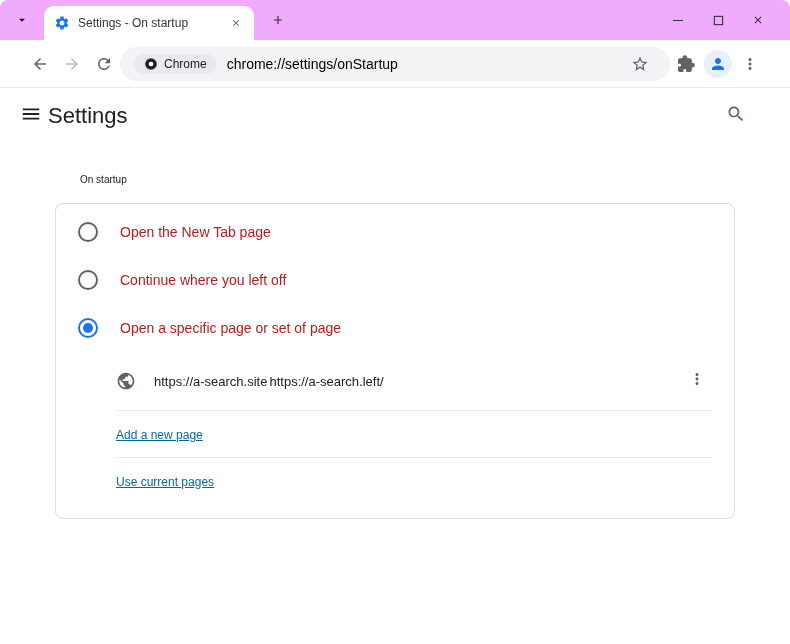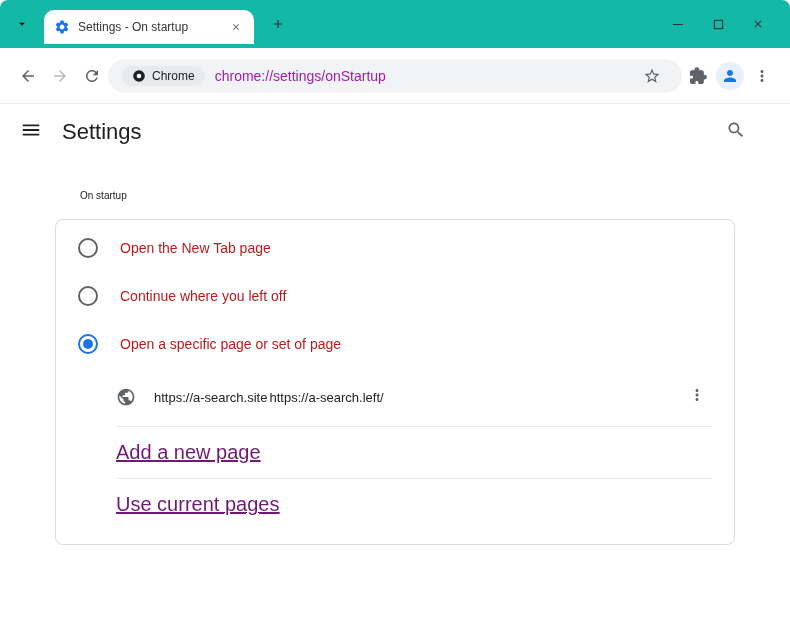"Settings - On startup" .titlebar { background: #14b8a6 -> #f0abfc; height: 48px -> 40px }
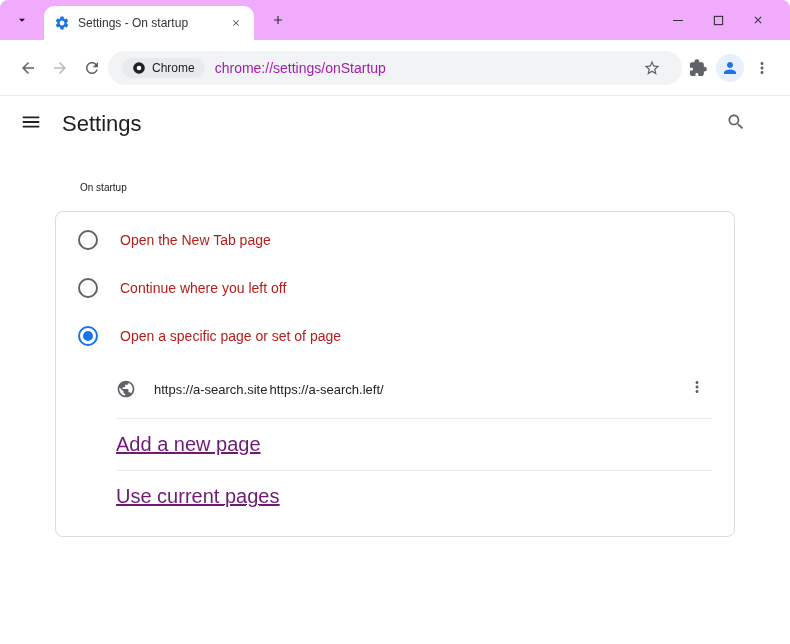"Chrome" .toolbar { height: 56px -> 48px; padding: 0 12px -> 0 24px }
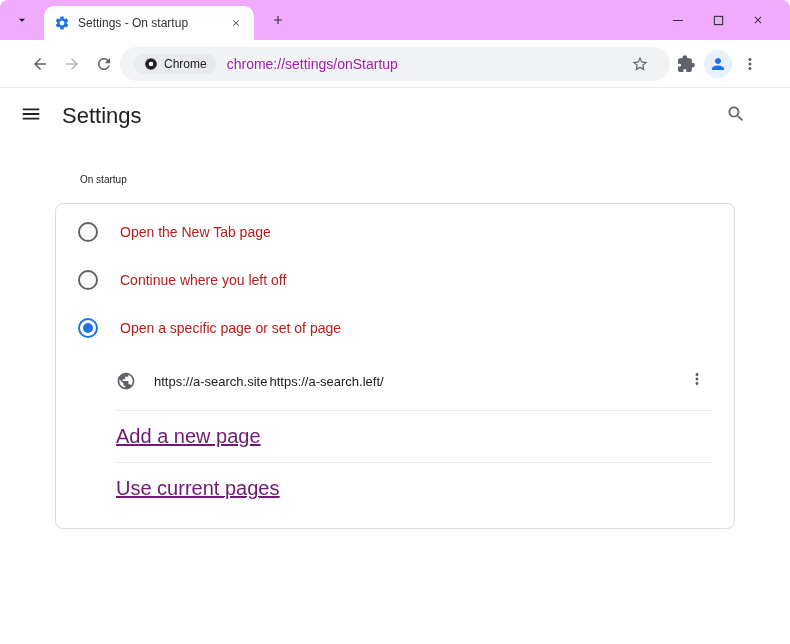"chrome://settings/onStartup" .url-text { color: #a21caf -> #000000 }
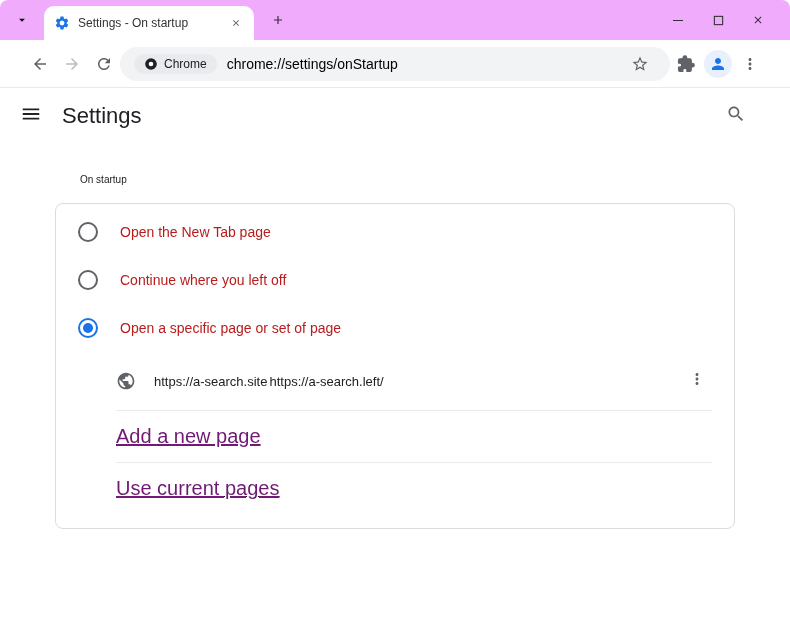"Settings" .settings-header { gap: 20px -> 6px }
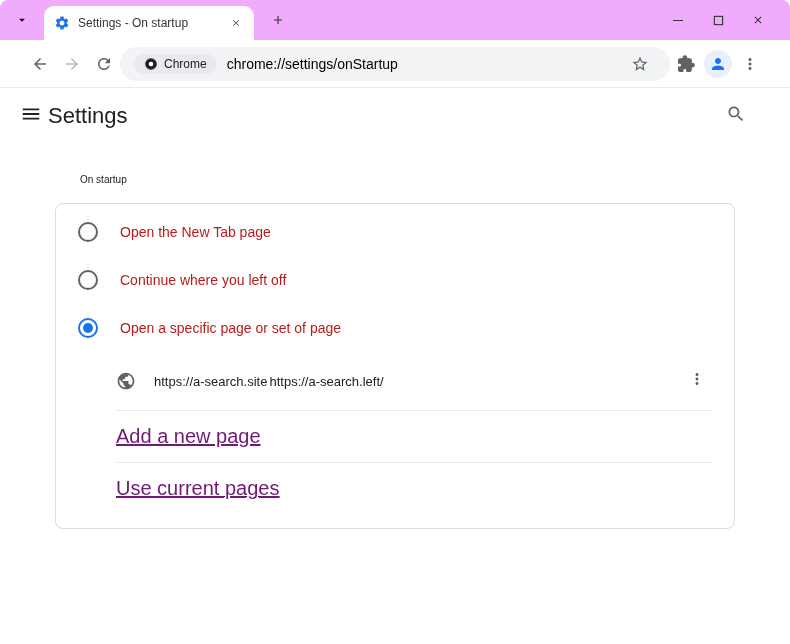"Add a new page" .link { color: #701a75 -> #0369a1; font-size: 20px -> 12px }
